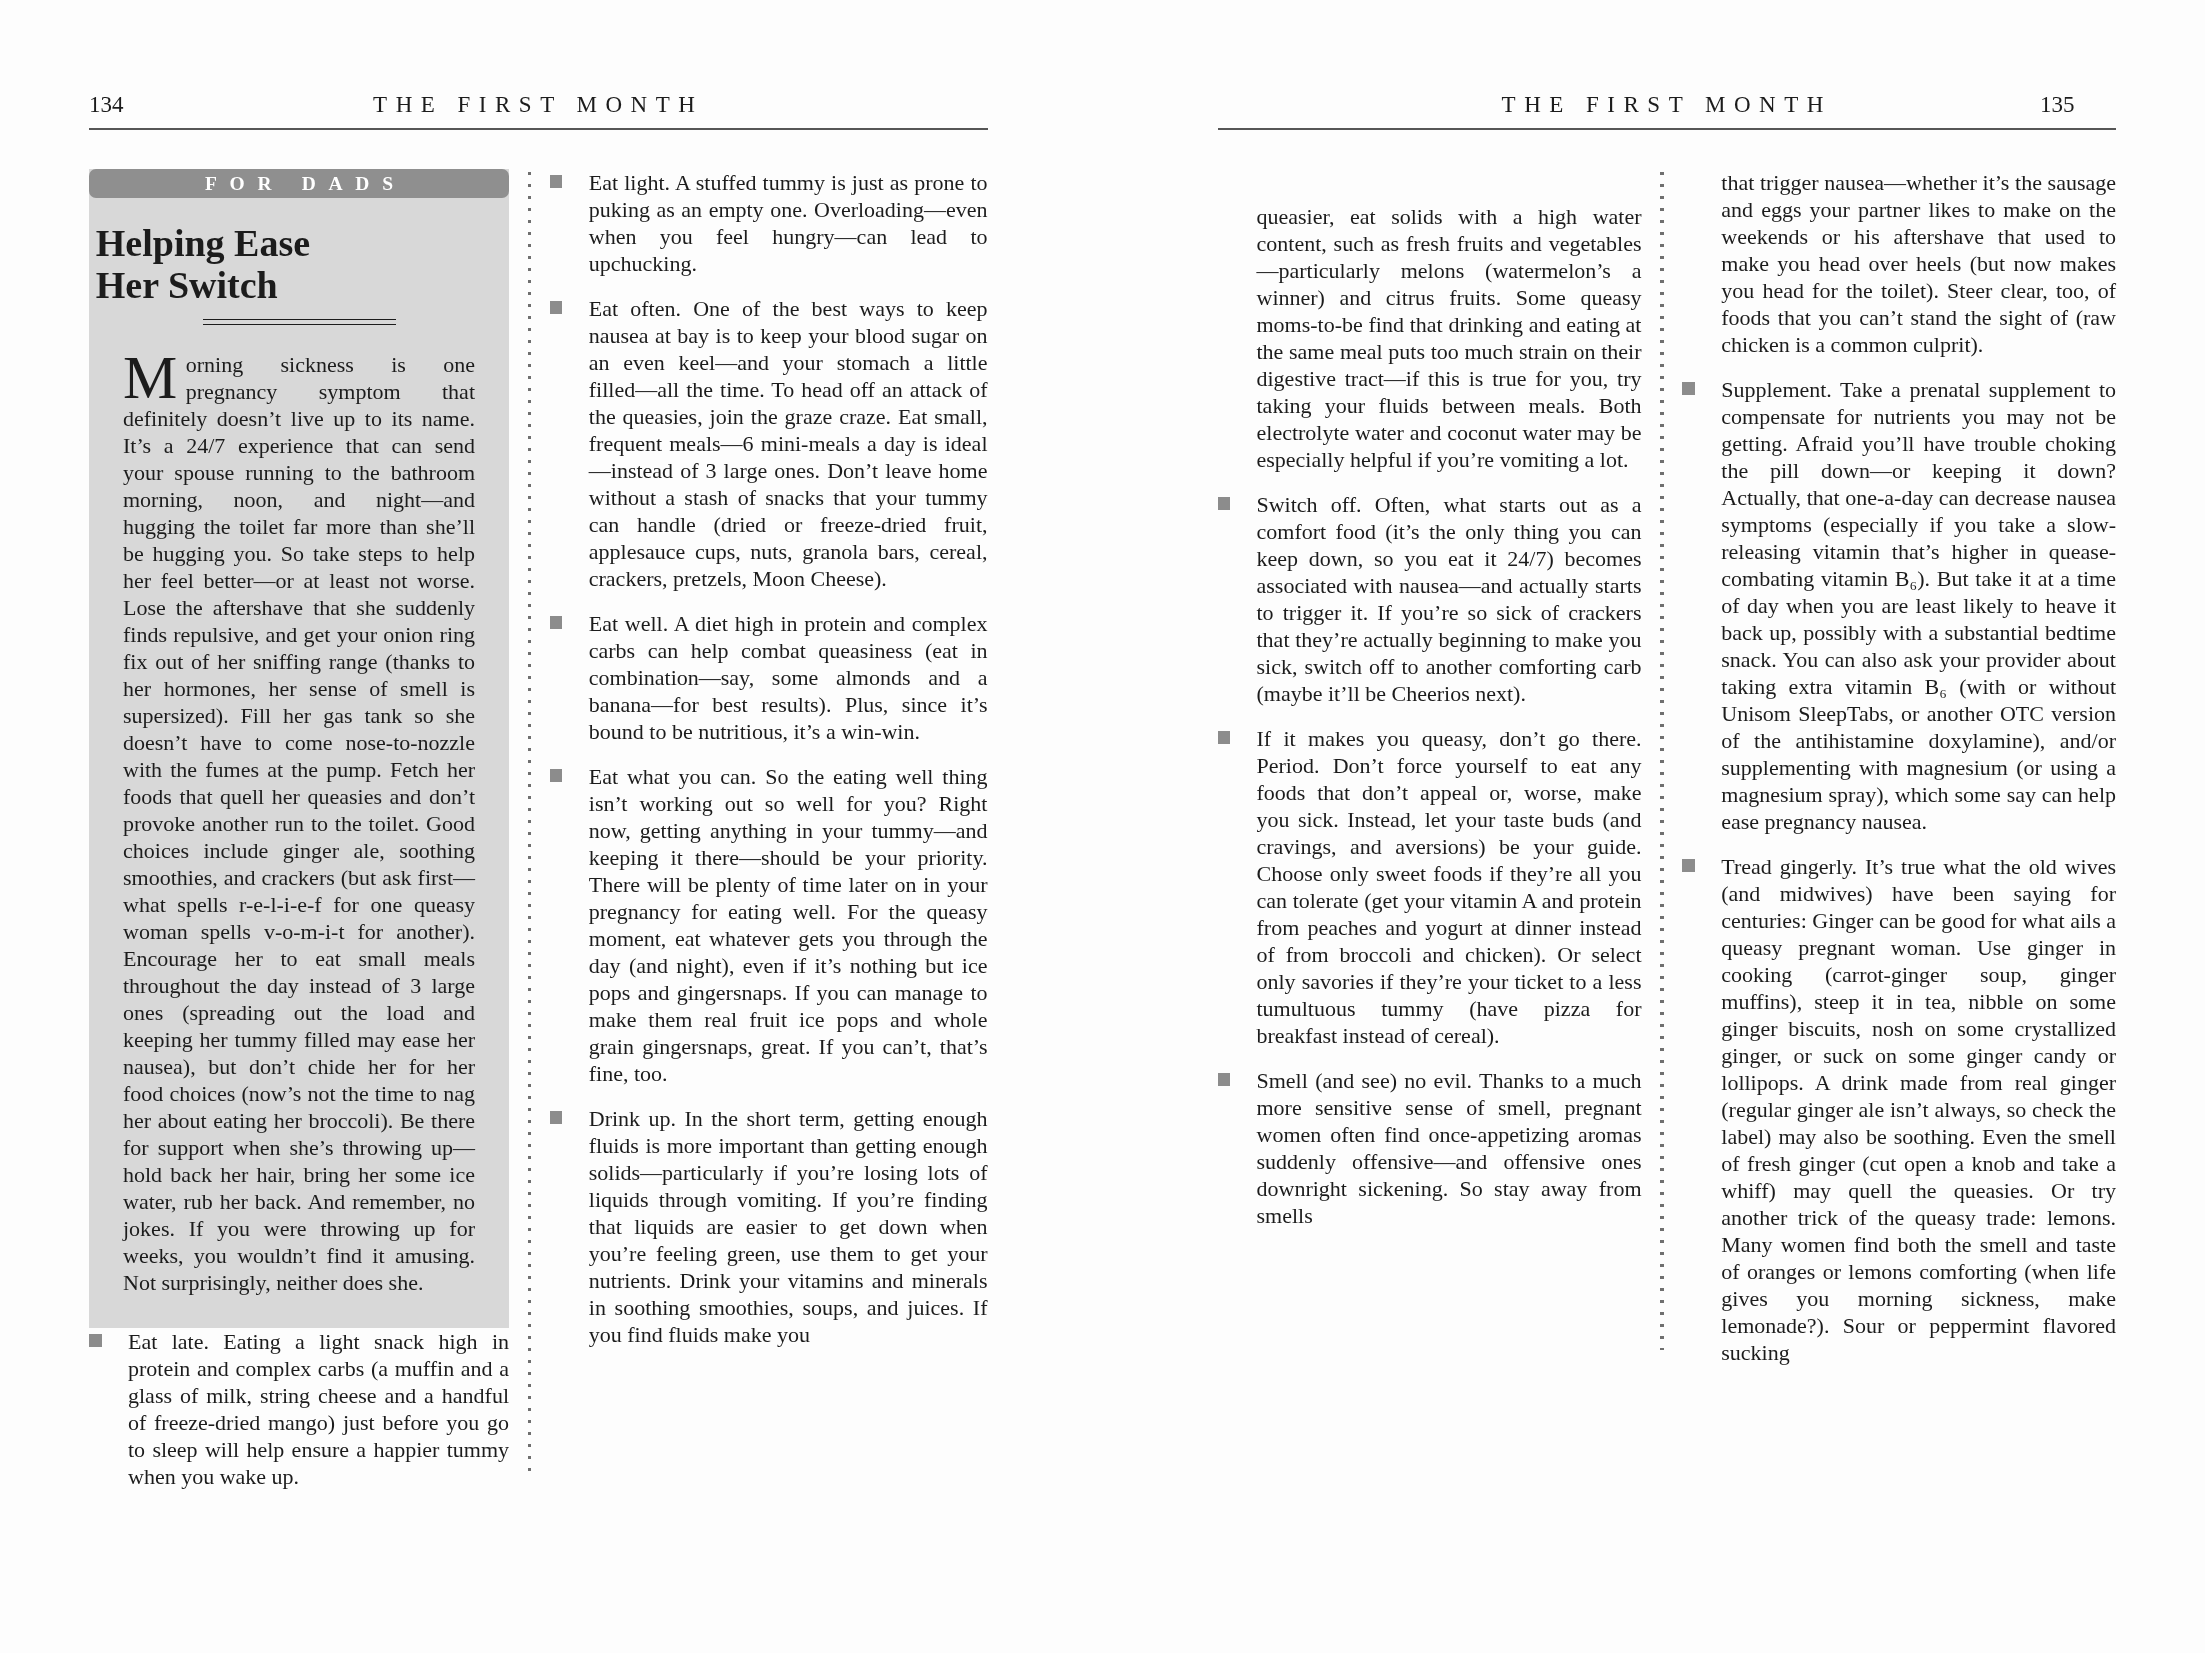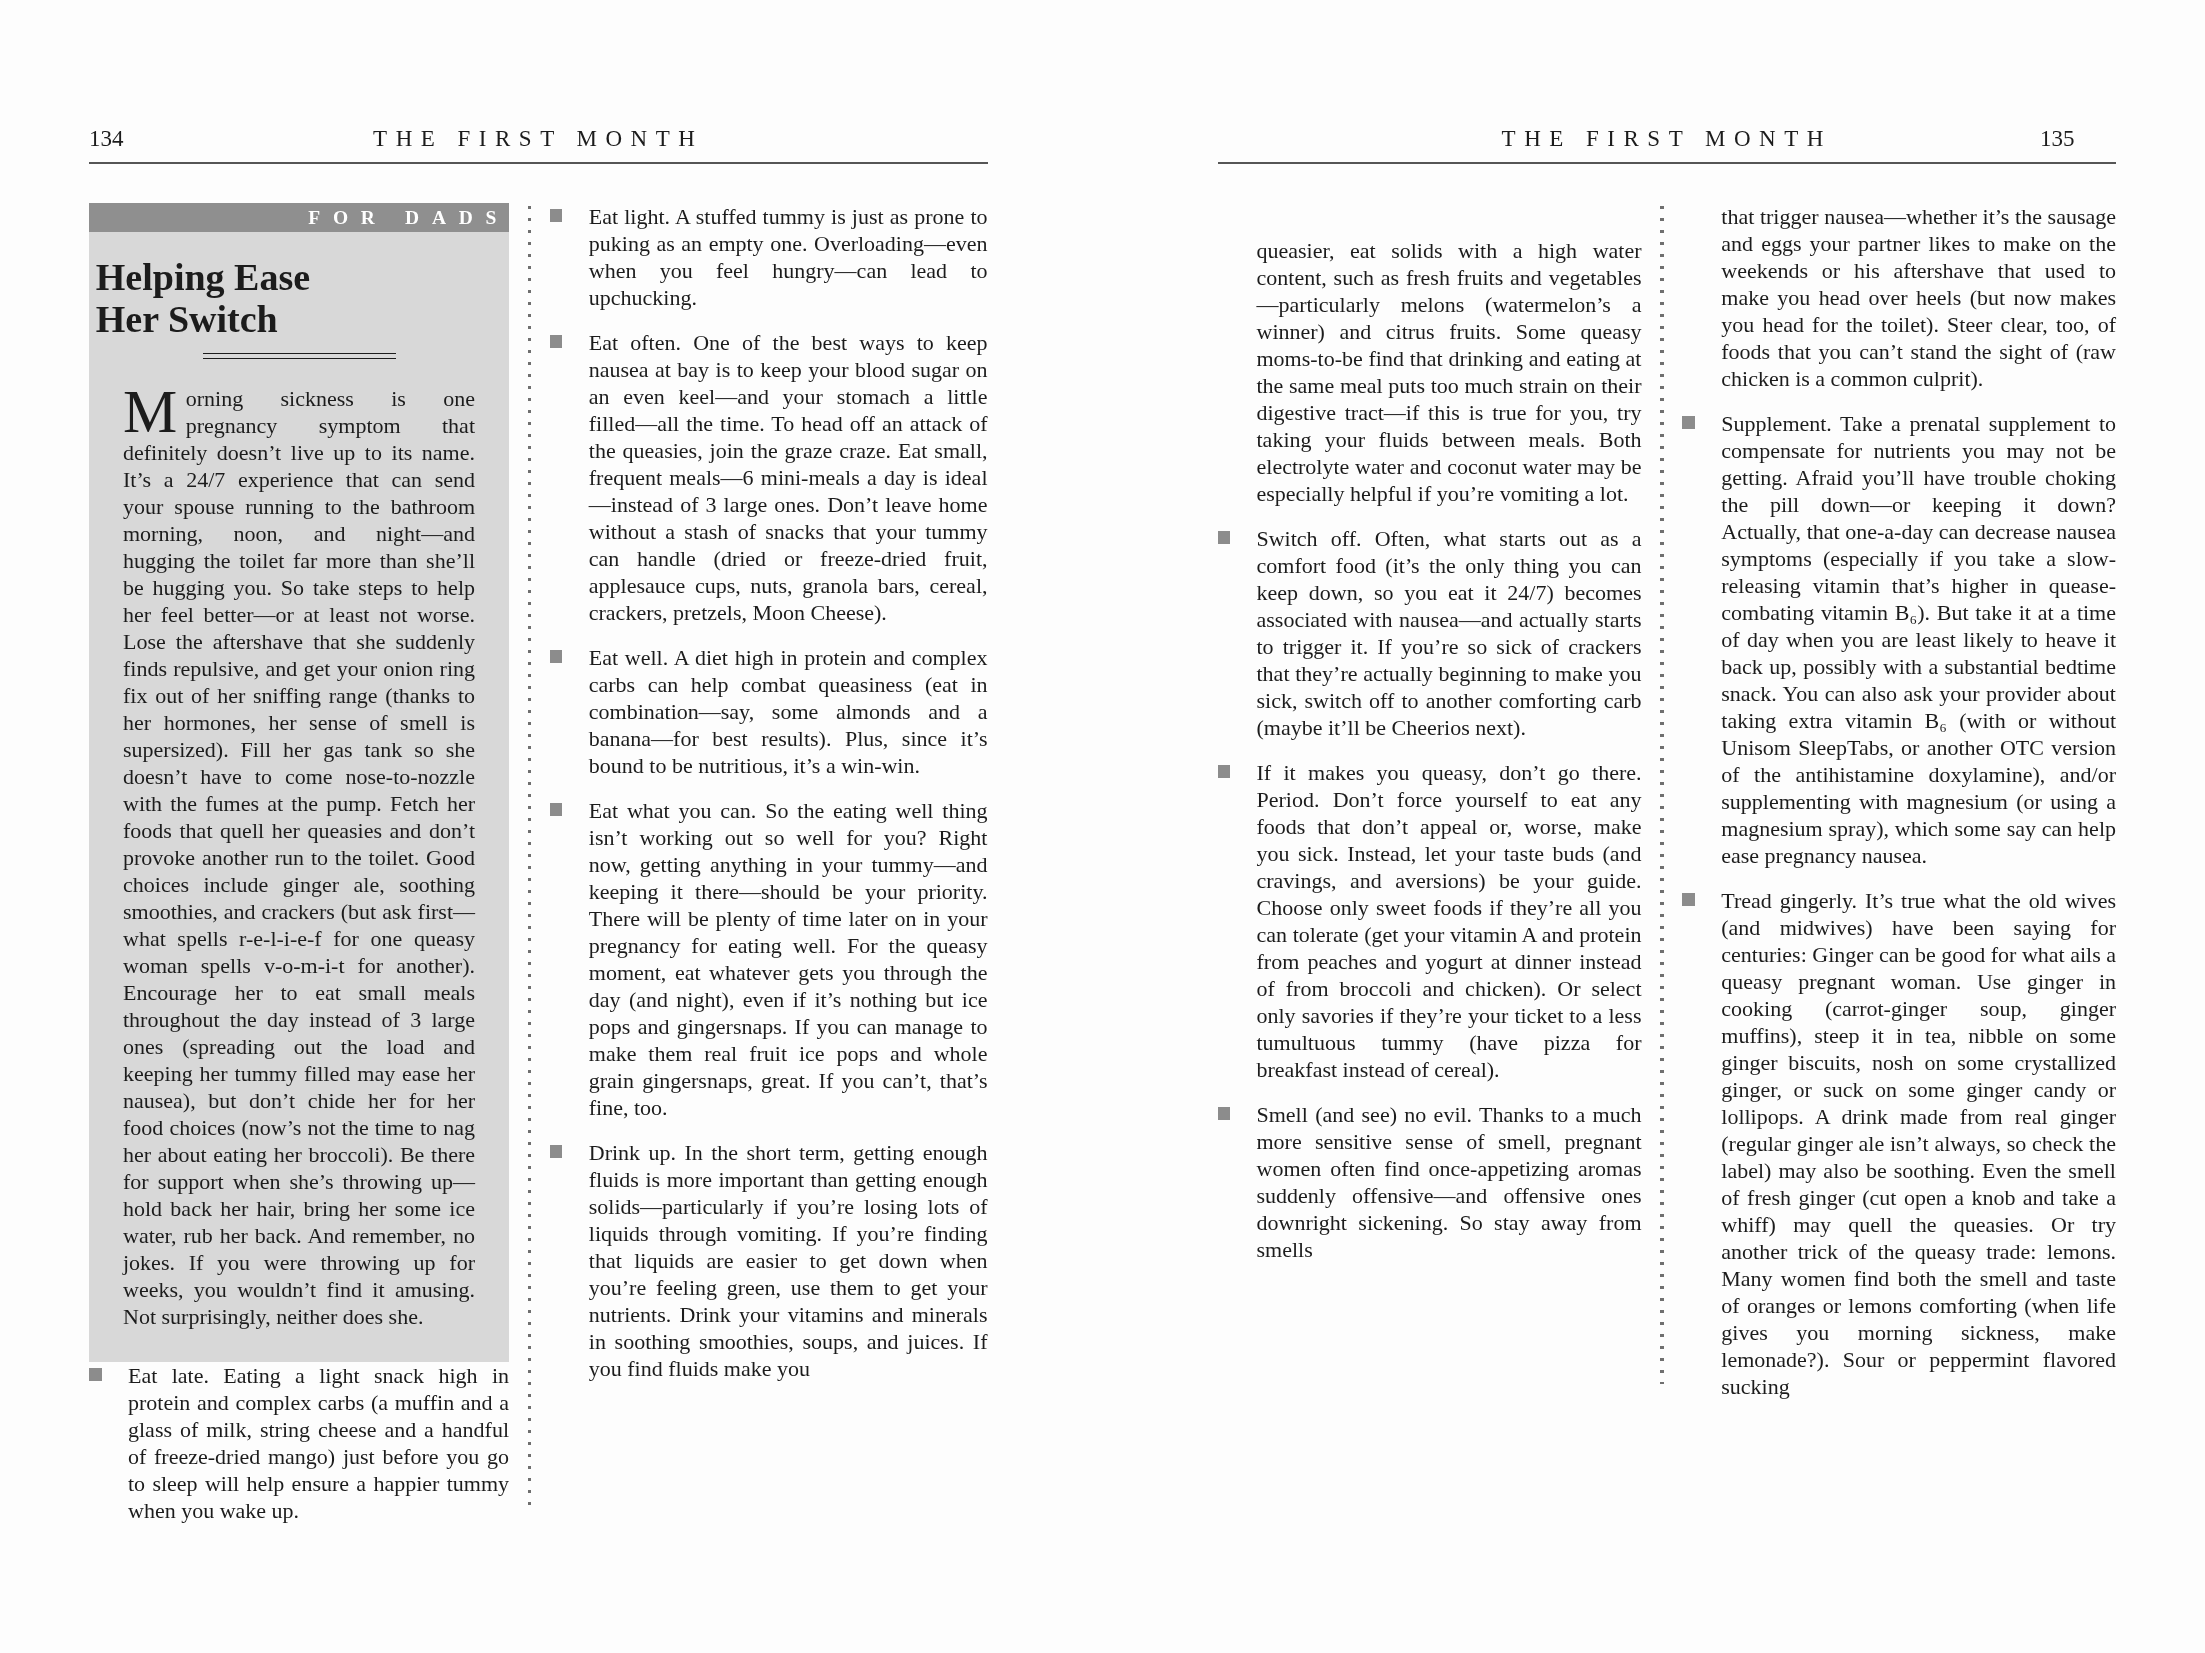"THE FIRST MONTH" .running-head { margin-top: 34px -> none }
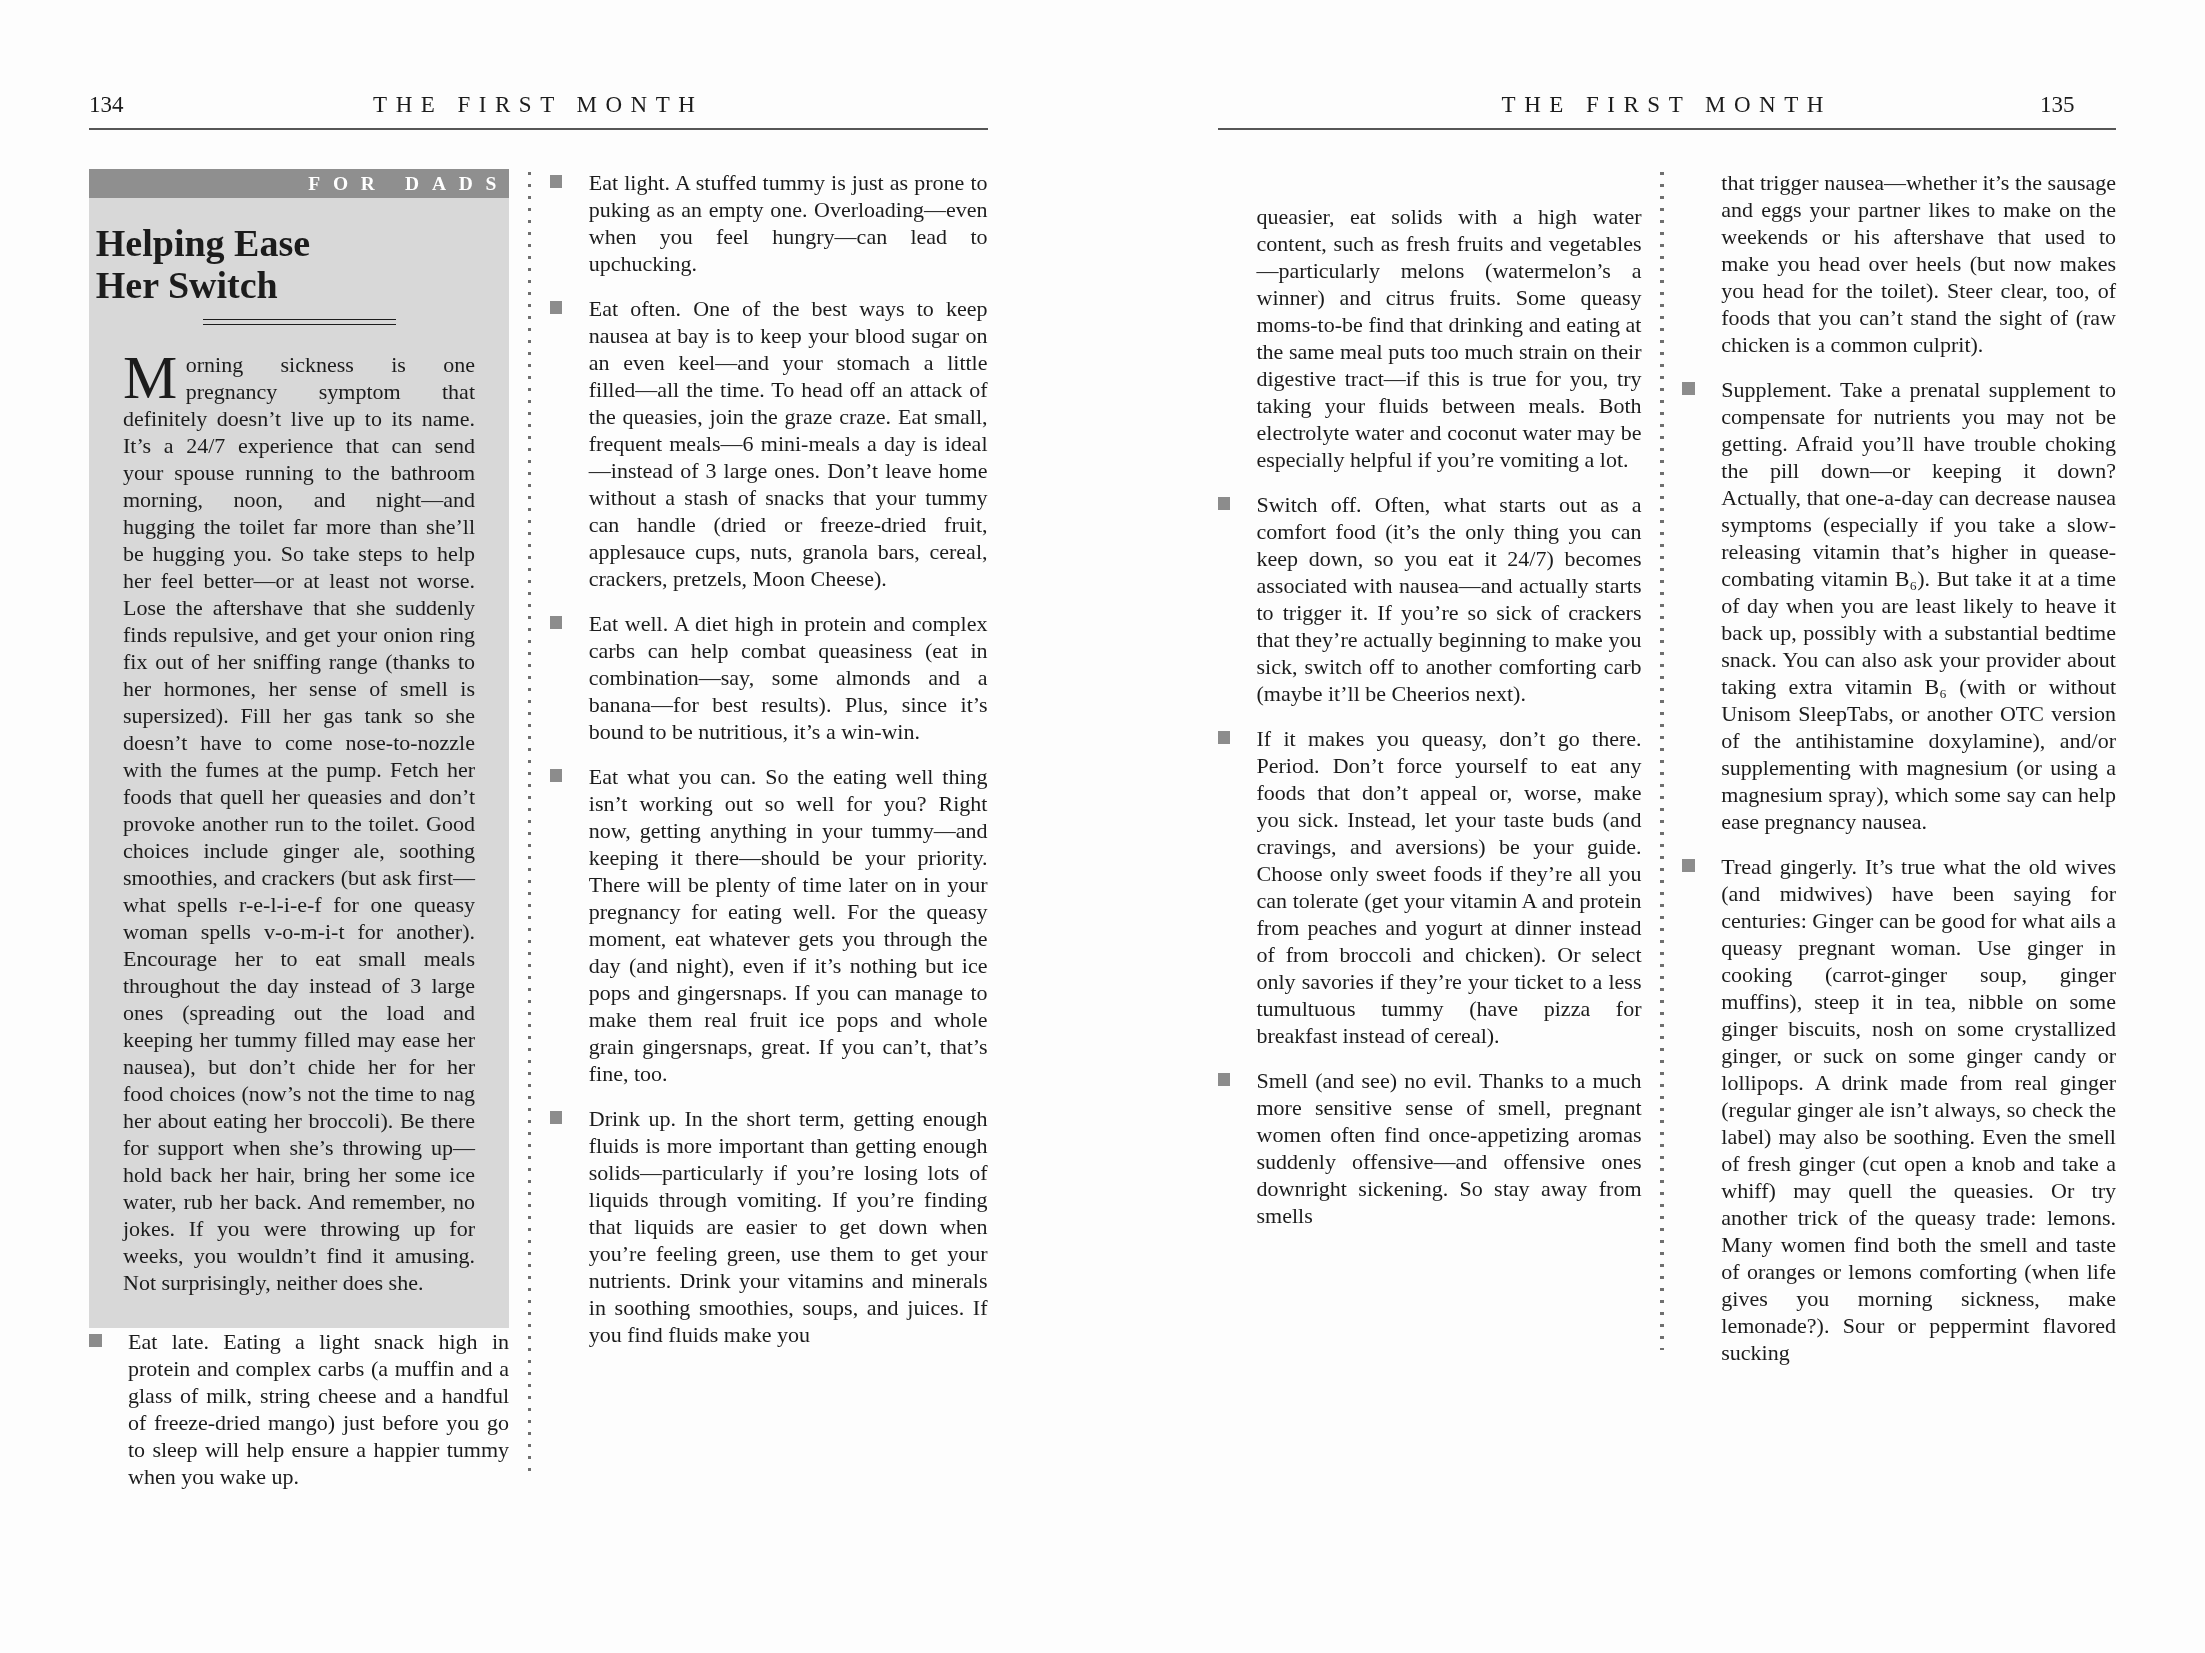"FOR DADS" .banner { border-radius: none -> 7px; text-align: right -> center }
